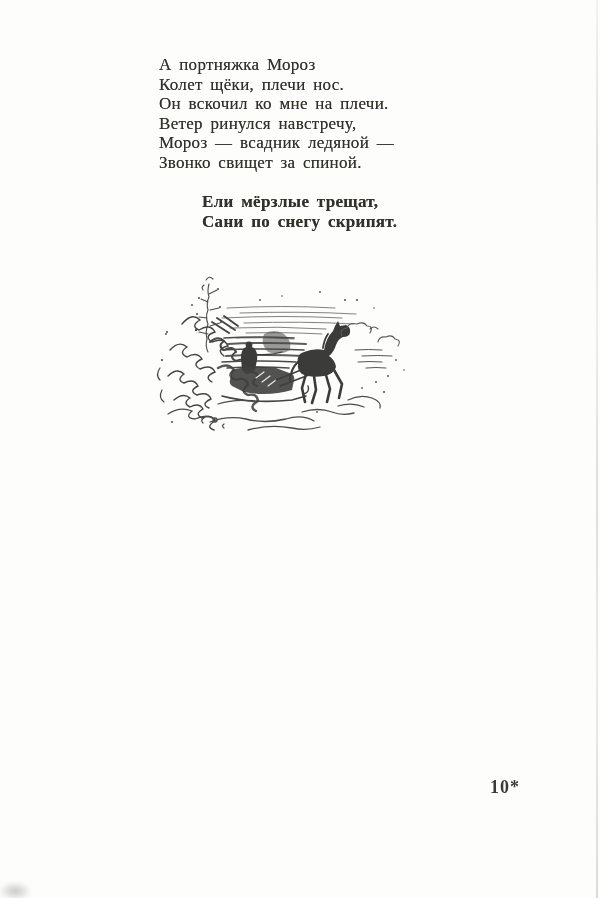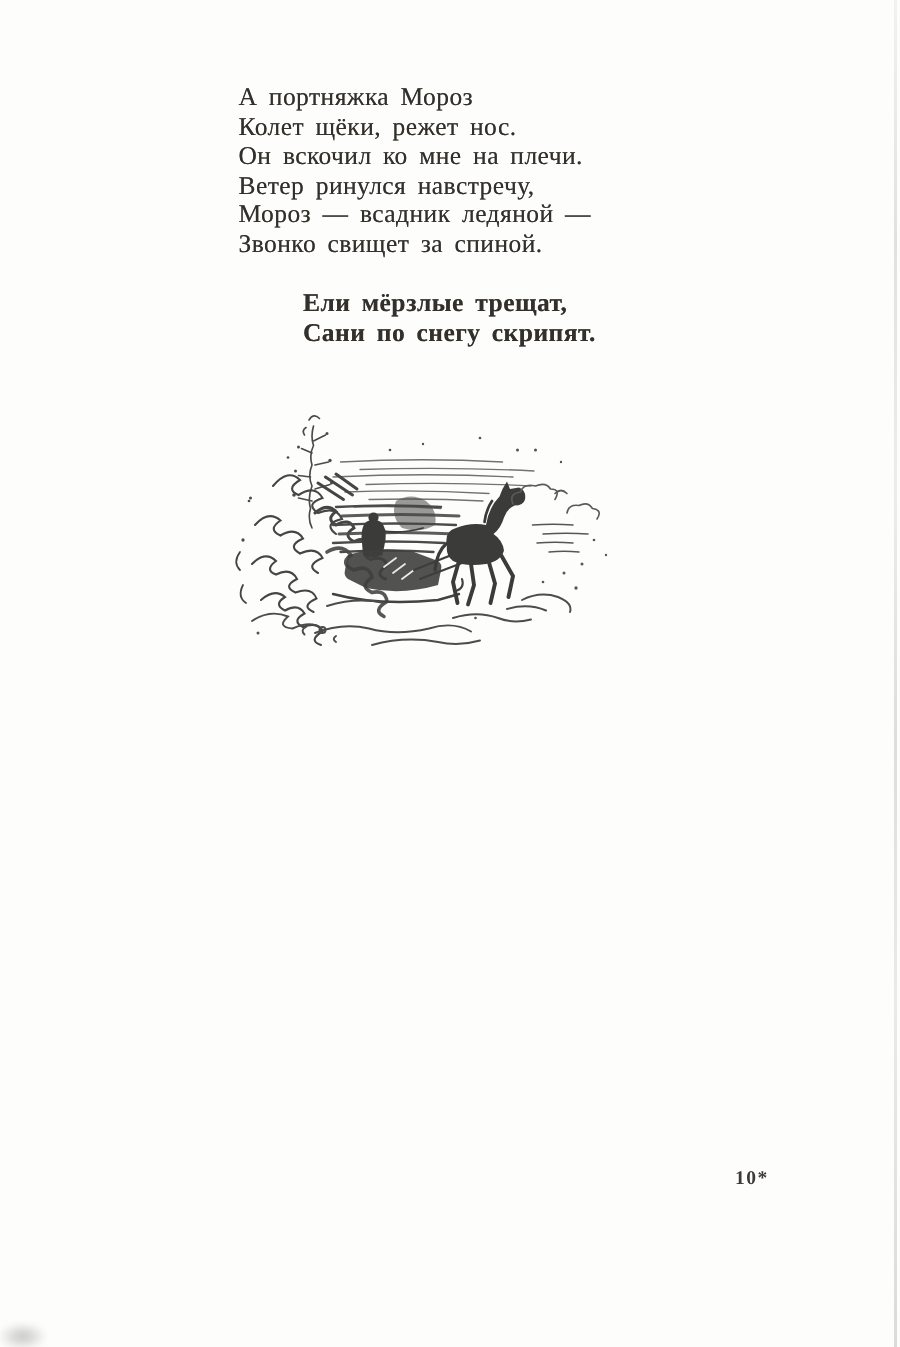"Колет щёки, режет нос." div.poem-line { text: режет -> плечи }
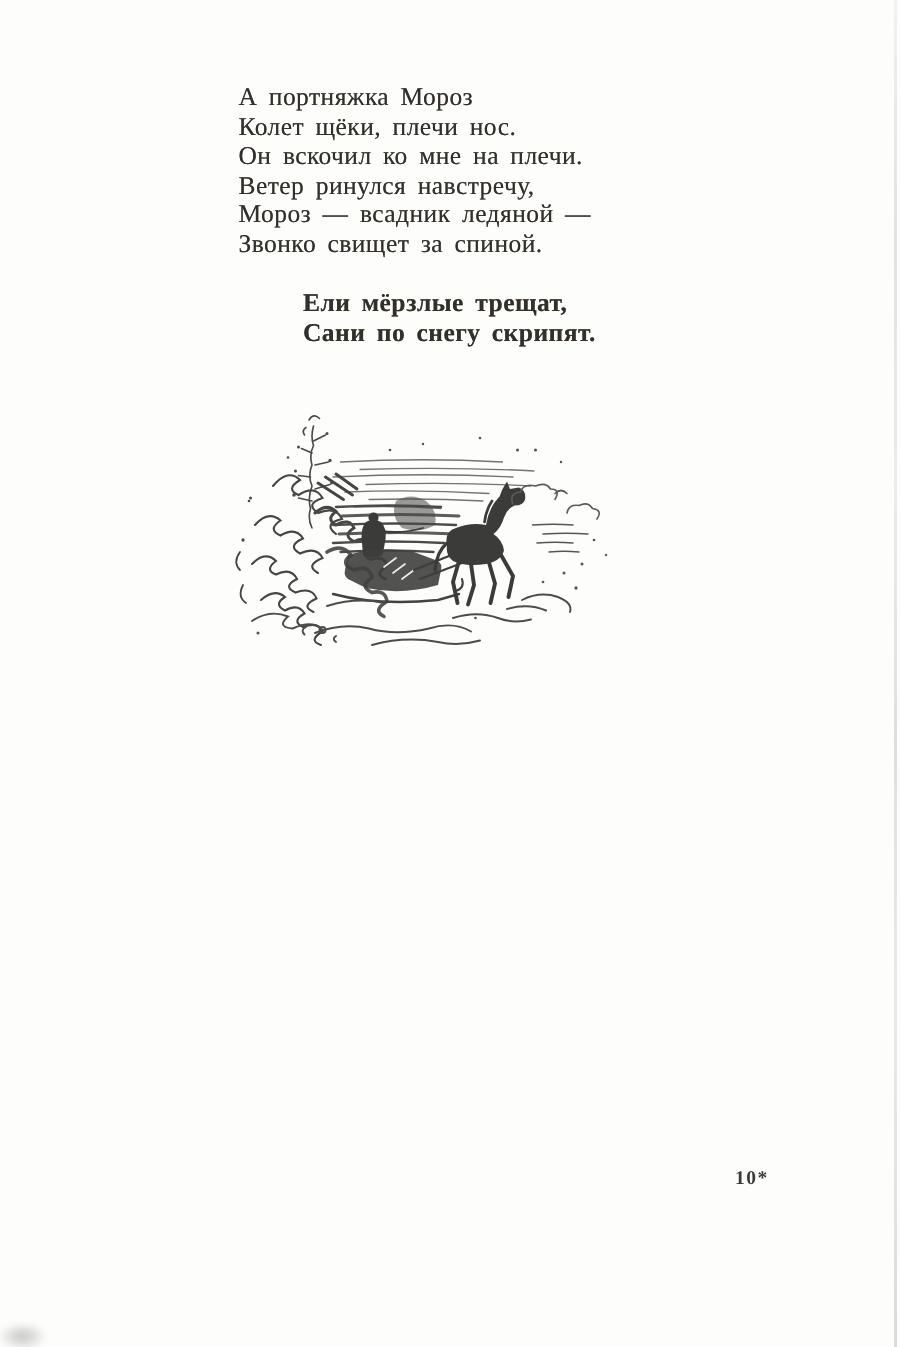"10*" .page-number { font-size: 13px -> 18px }
